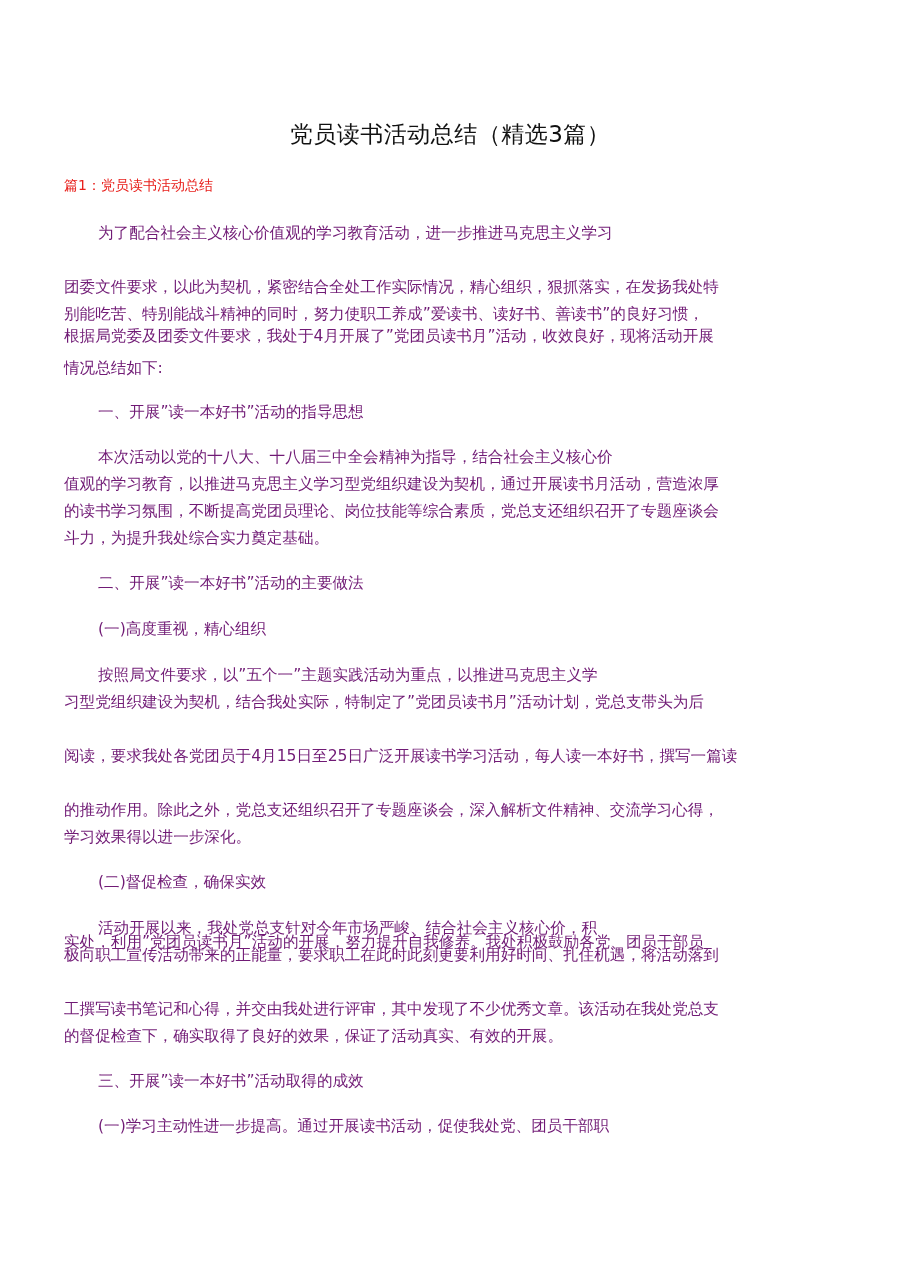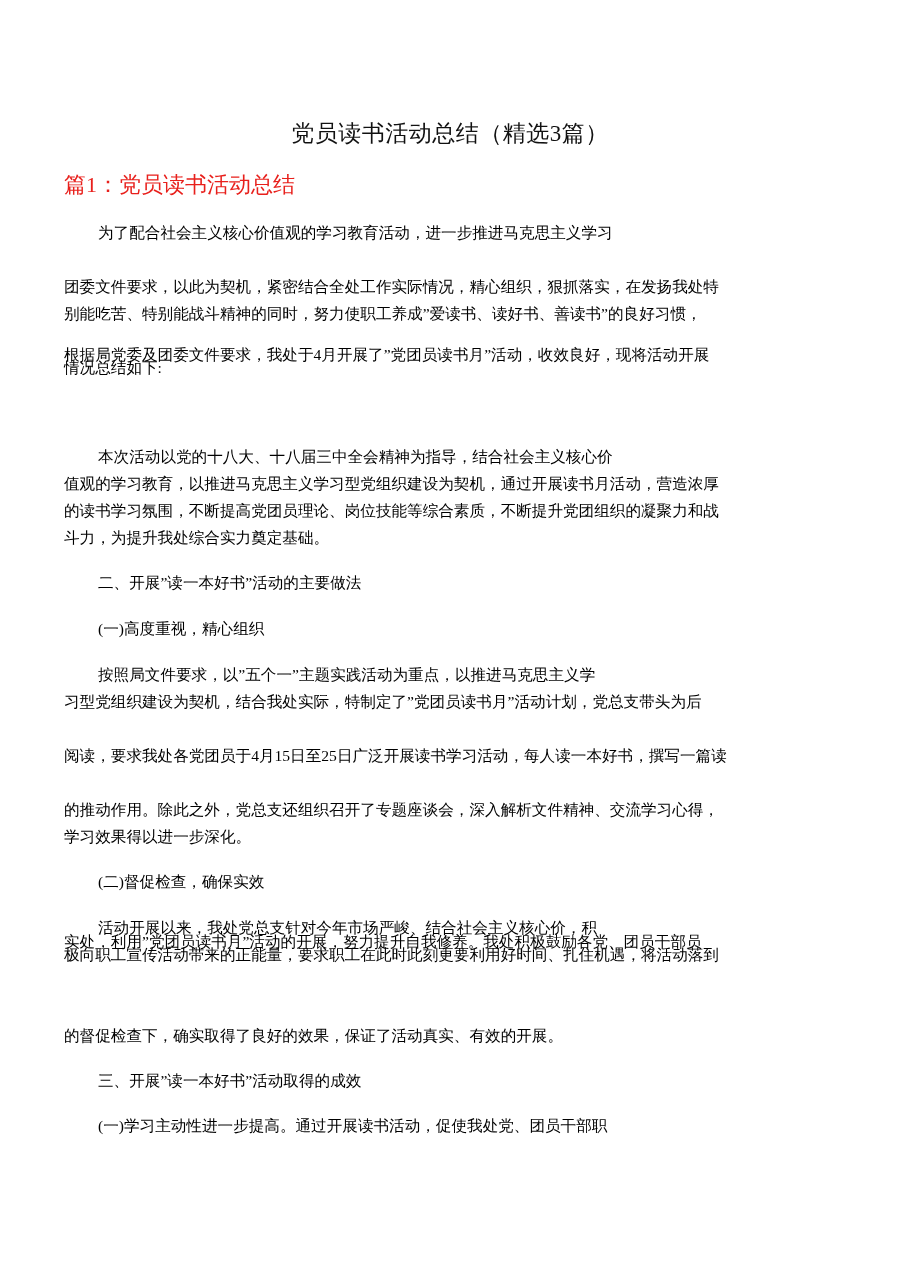"党员读书活动总结（精选3篇）" .page { font-family: Liberation Serif, serif -> none }
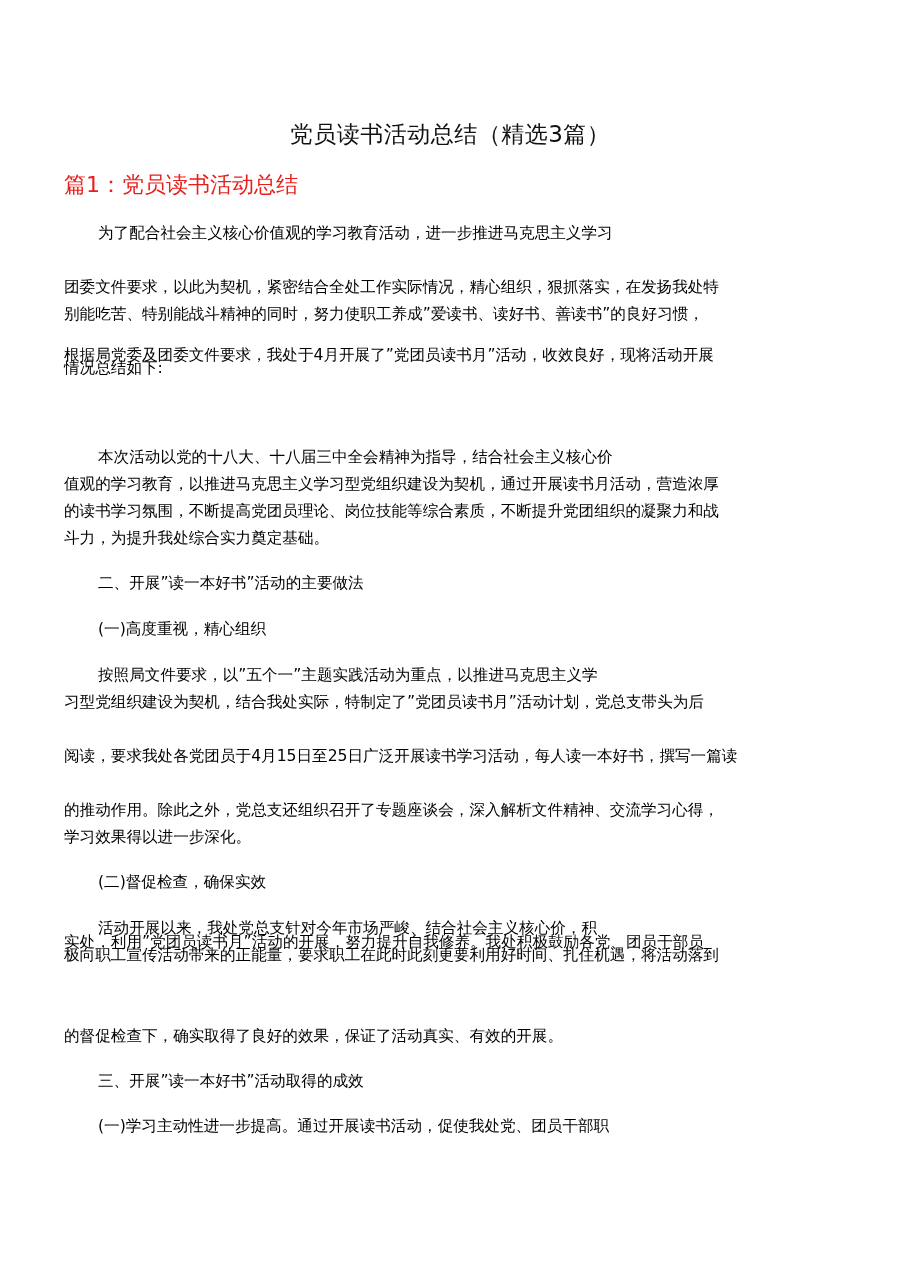"篇1：党员读书活动总结" .section-heading { font-size: 22px -> 14px }
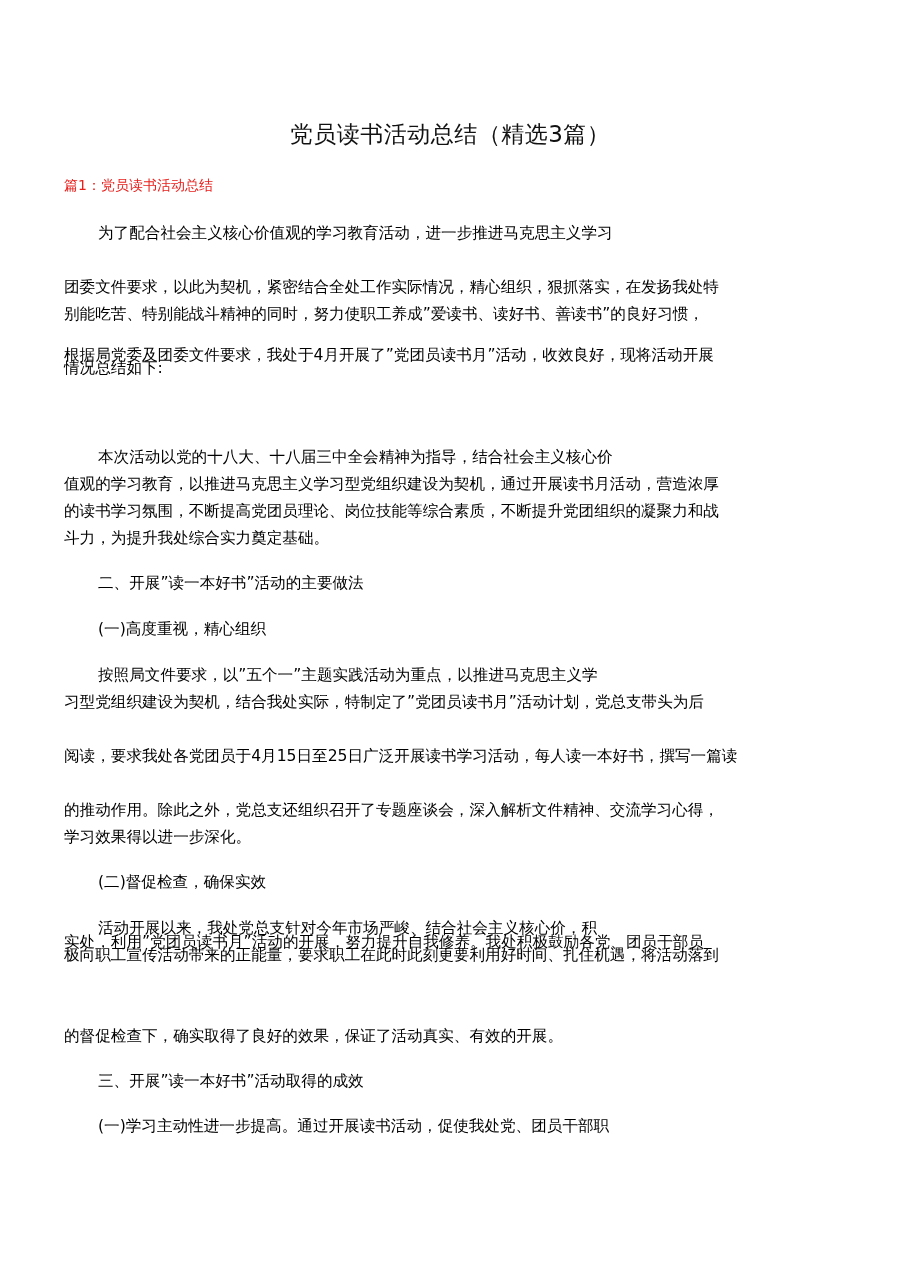"为了配合社会主义核心价值观的学习教育活动，进一步推进马克思主义学习" .line { color: #000000 -> #701a75 }
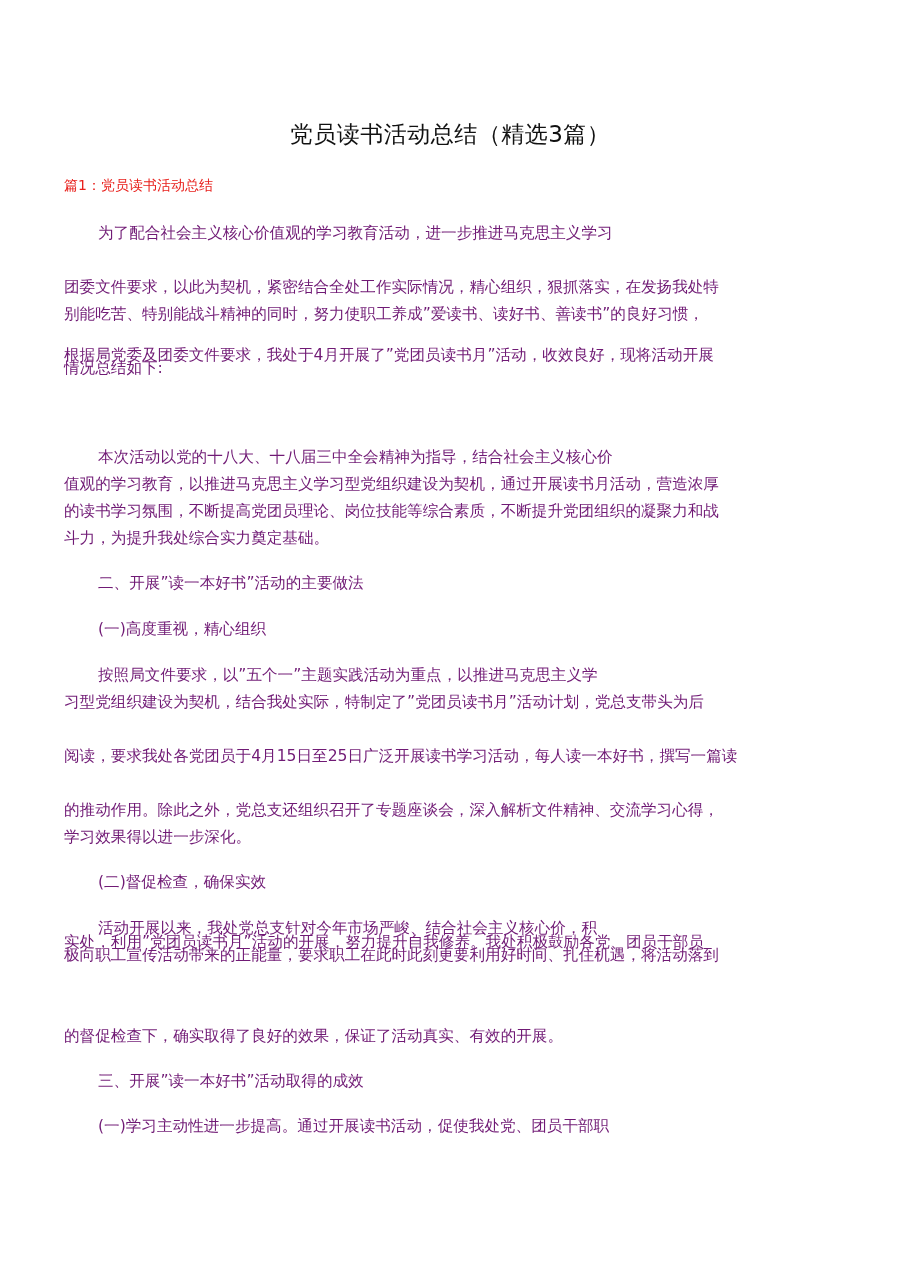"根据局党委及团委文件要求，我处于4月开展了”党团员读书月”活动，收效良好，现将活" div.line { top: 344px -> 325px }
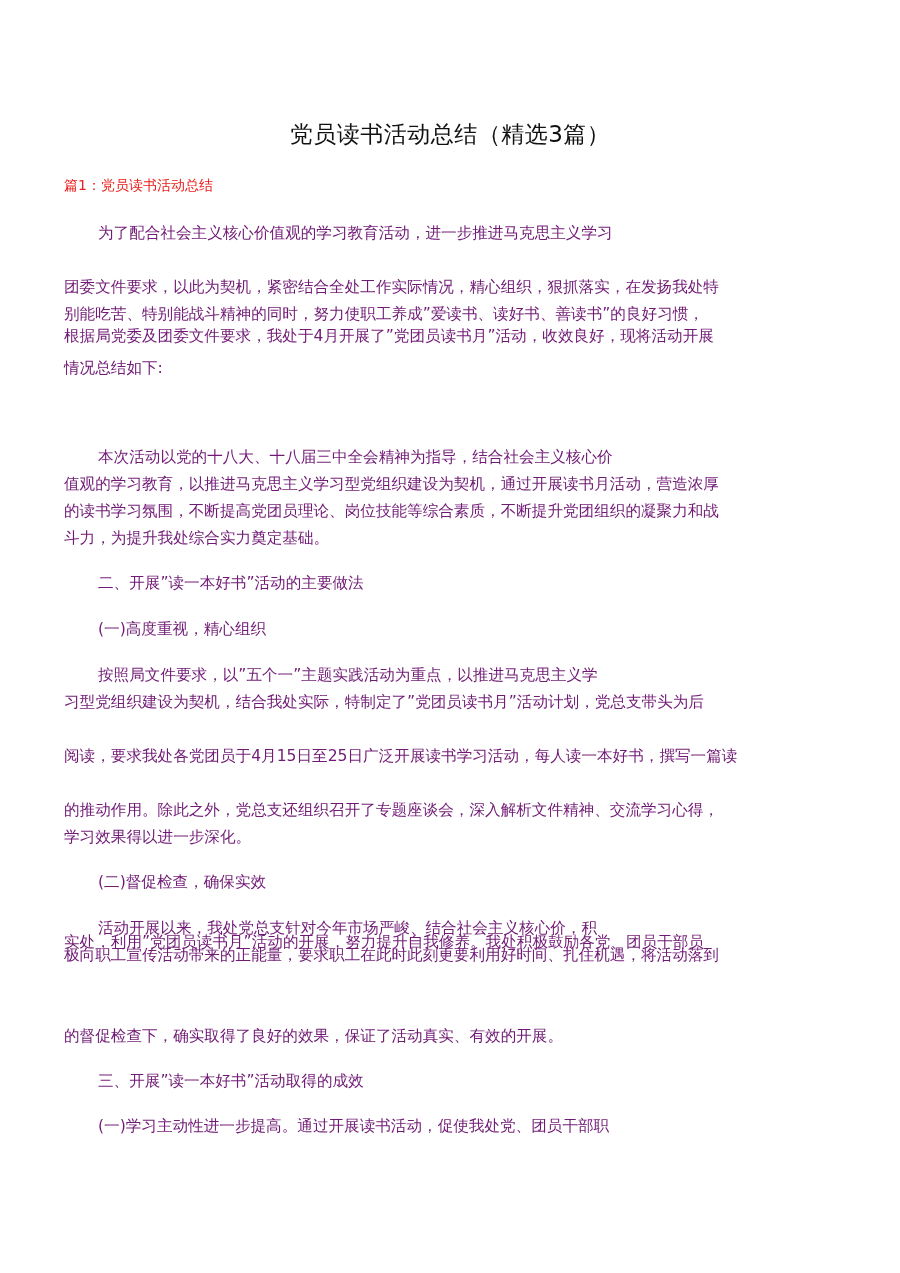"一、开展”读一本好书”活动的指导思想" div.line { html: none -> <div>一、开展”读一本好书”活动的指导思想</div> }
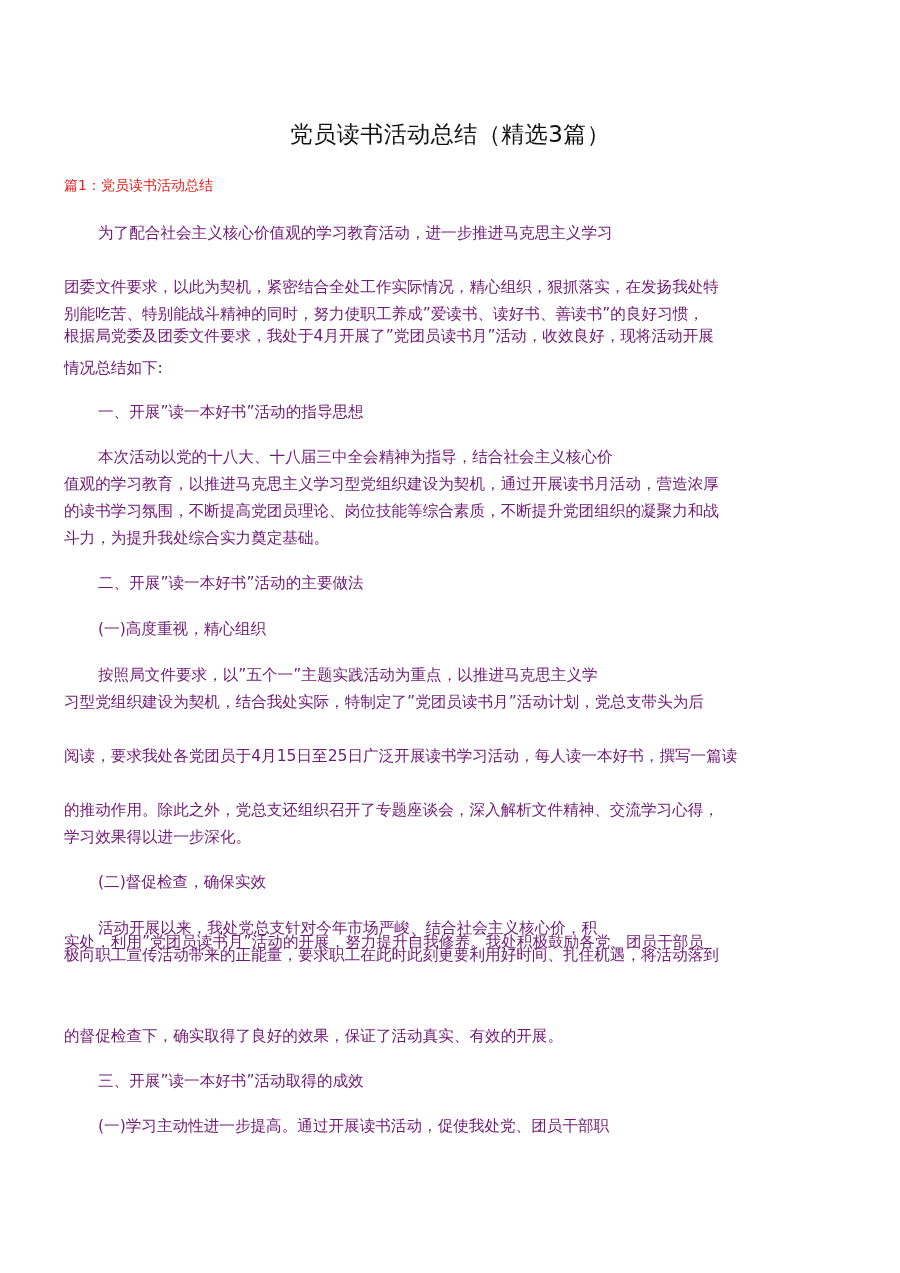"的读书学习氛围，不断提高党团员理论、岗位技能等综合素质，不断提升党团组织的凝聚力" div.line { text: 不断提升党团组织的凝聚力和战 -> 党总支还组织召开了专题座谈会 }
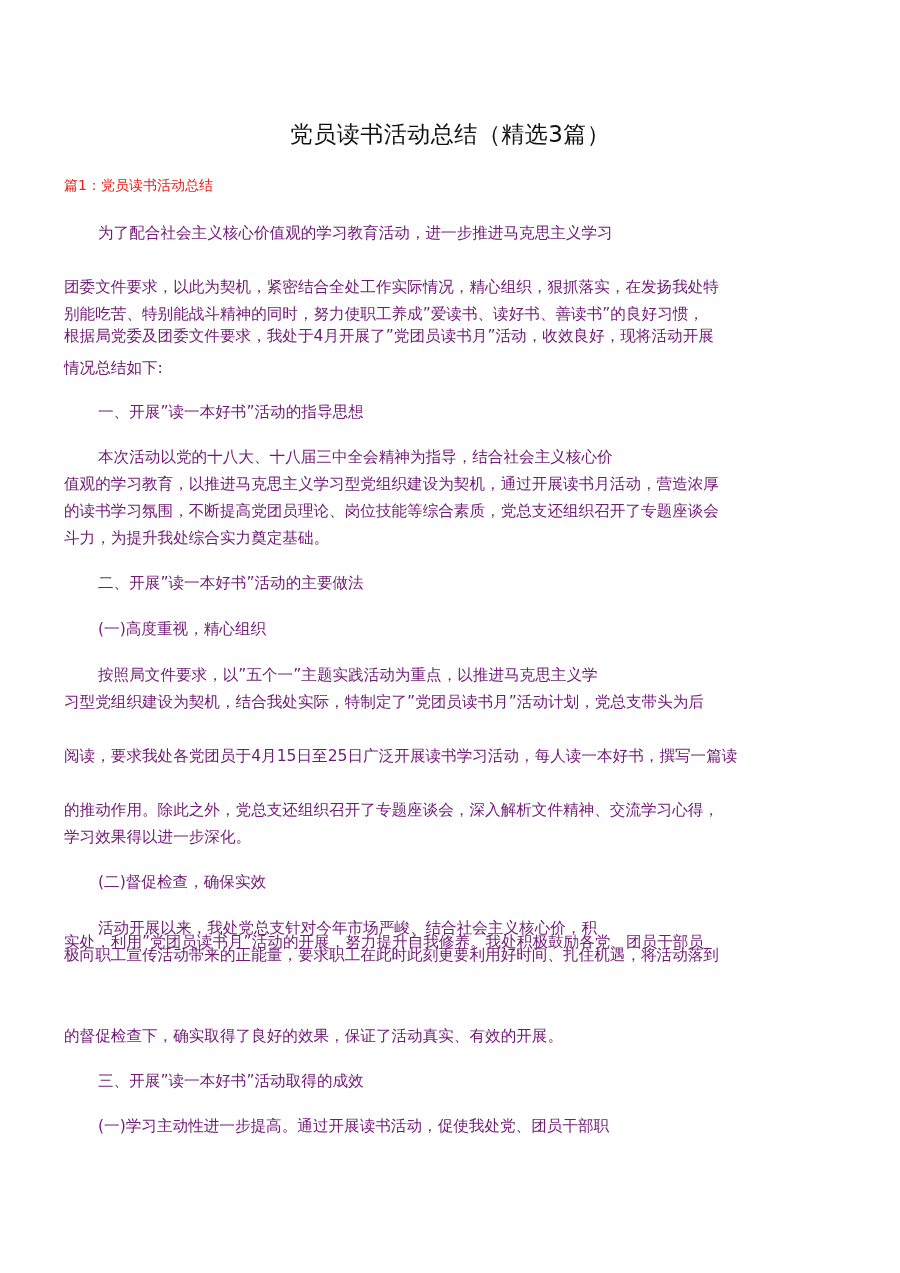"工撰写读书笔记和心得，并交由我处进行评审，其中发现了不少优秀文章。该活动在我处党" div.line { html: none -> <div>工撰写读书笔记和心得，并交由我处进行评审，其中发现了不少优秀文章。该活动在我处党总支</div> }
